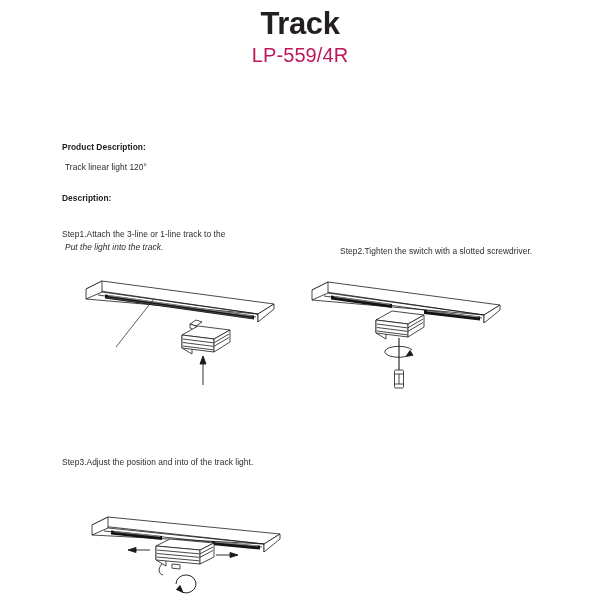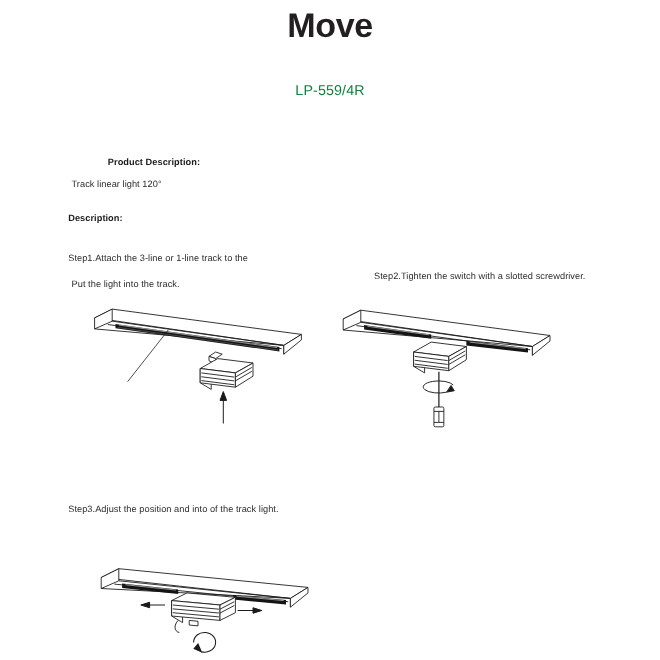"Move" h1.title { text: Move -> Track }
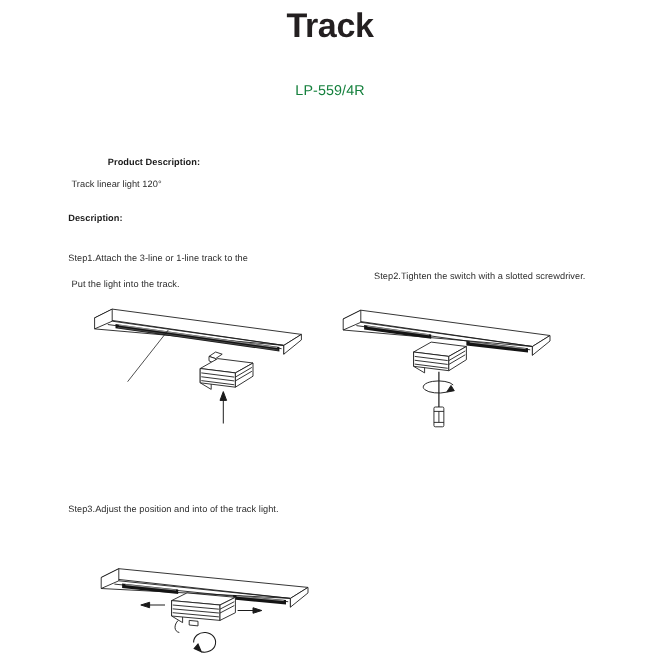"LP-559/4R" .subline { color: #15803d -> #be185d; font-size: 13px -> 20px; margin-top: 32px -> none }
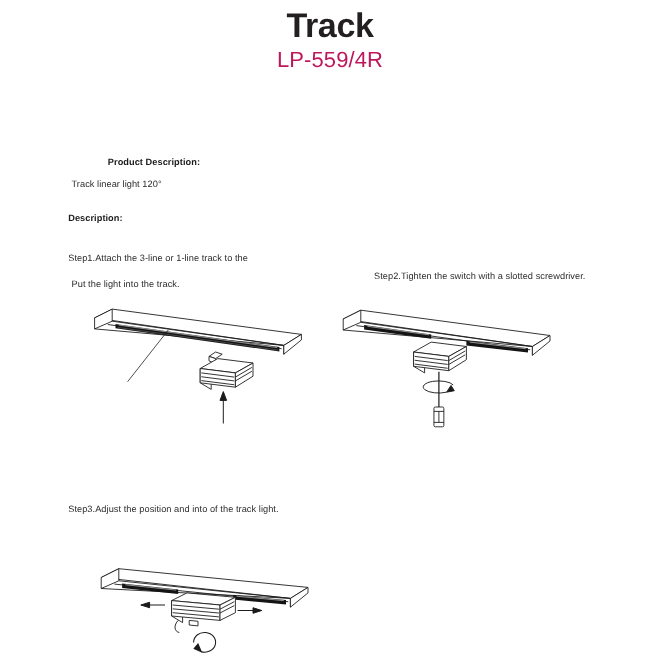"Product Description:" #product-desc-label { margin-left: 36px -> none }
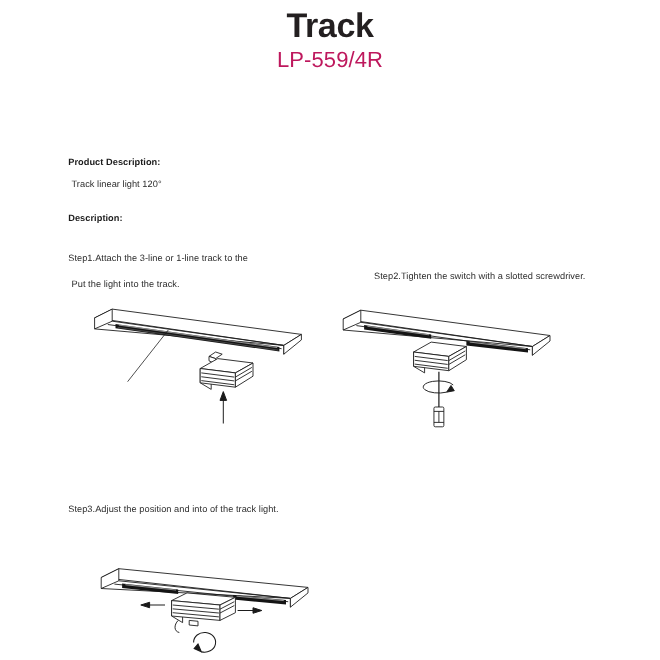"Put the light into the" .gap { font-style: none -> italic; margin-top: 11px -> none }
